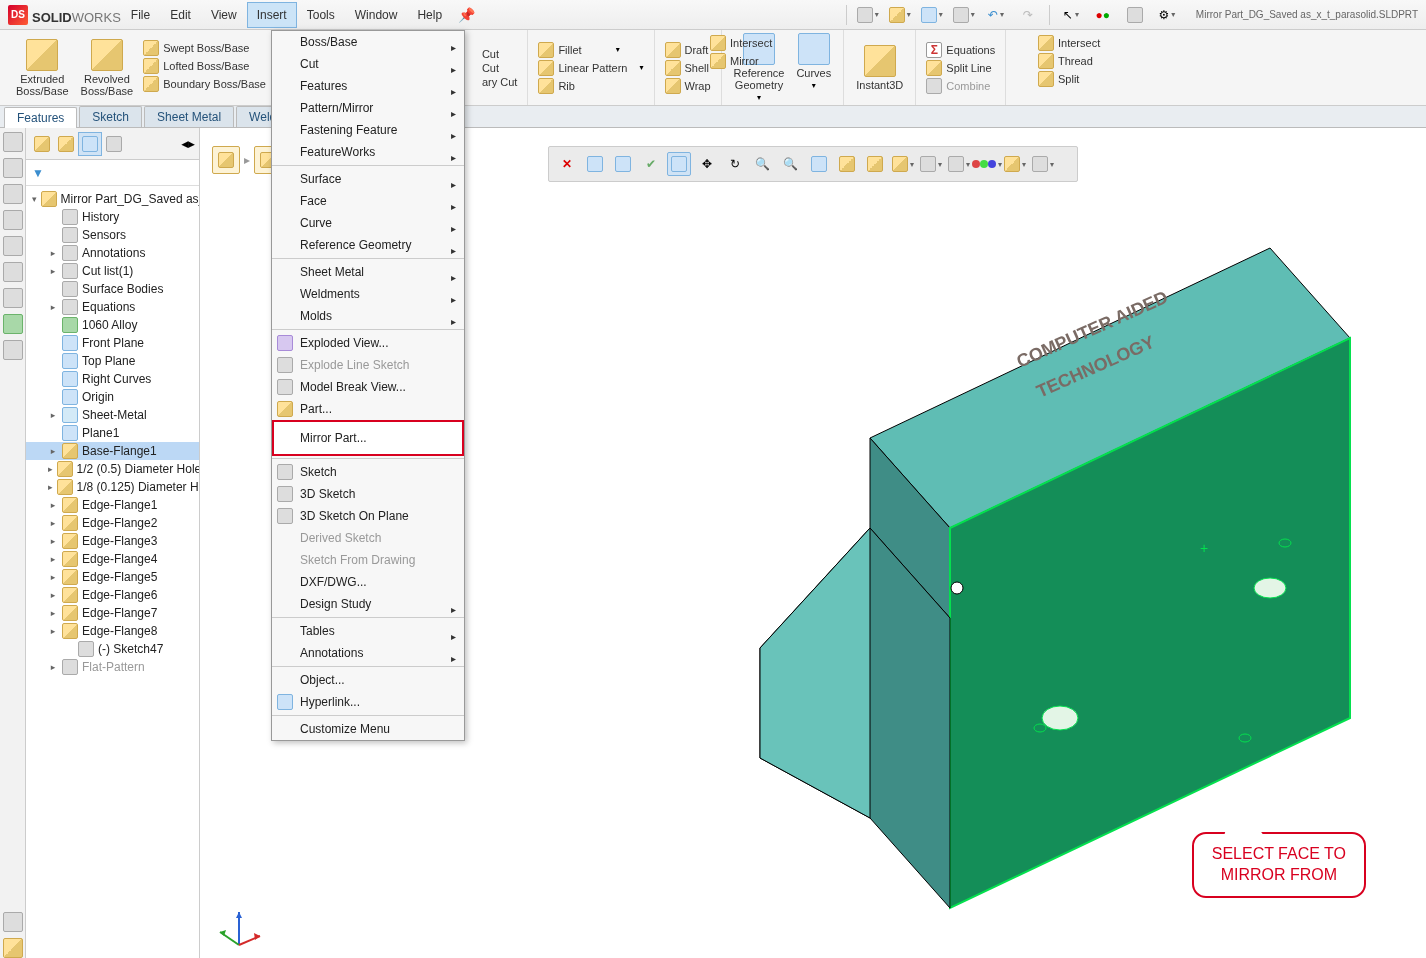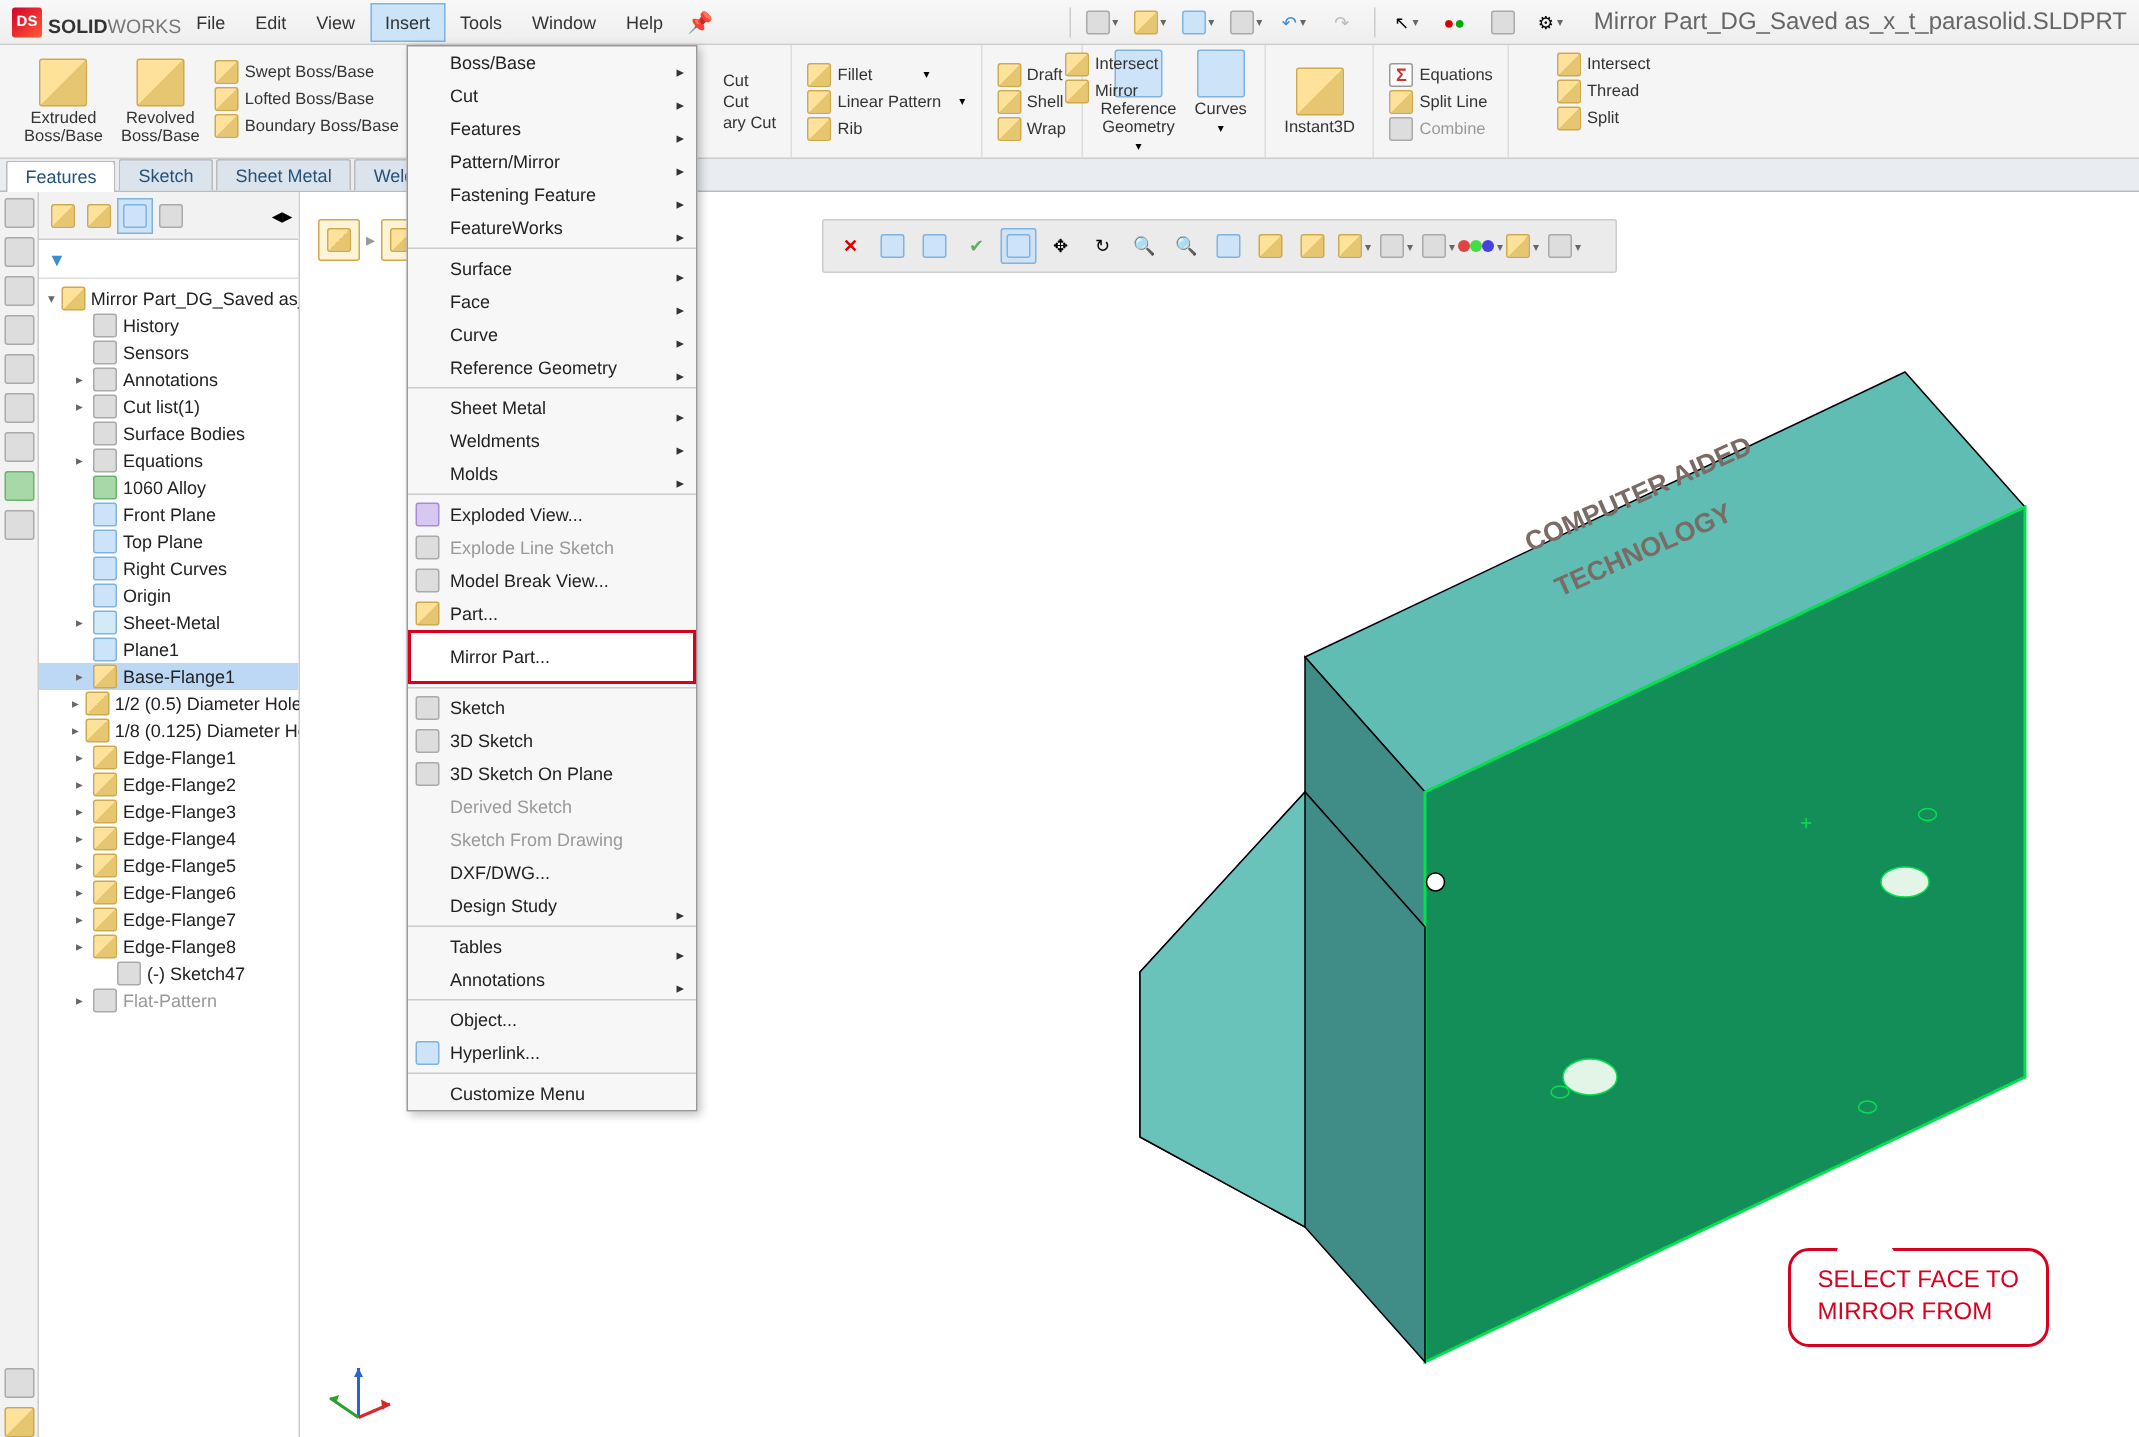"Mirror Part_DG_Saved" .doc-title { font-size: 16px -> 10px }
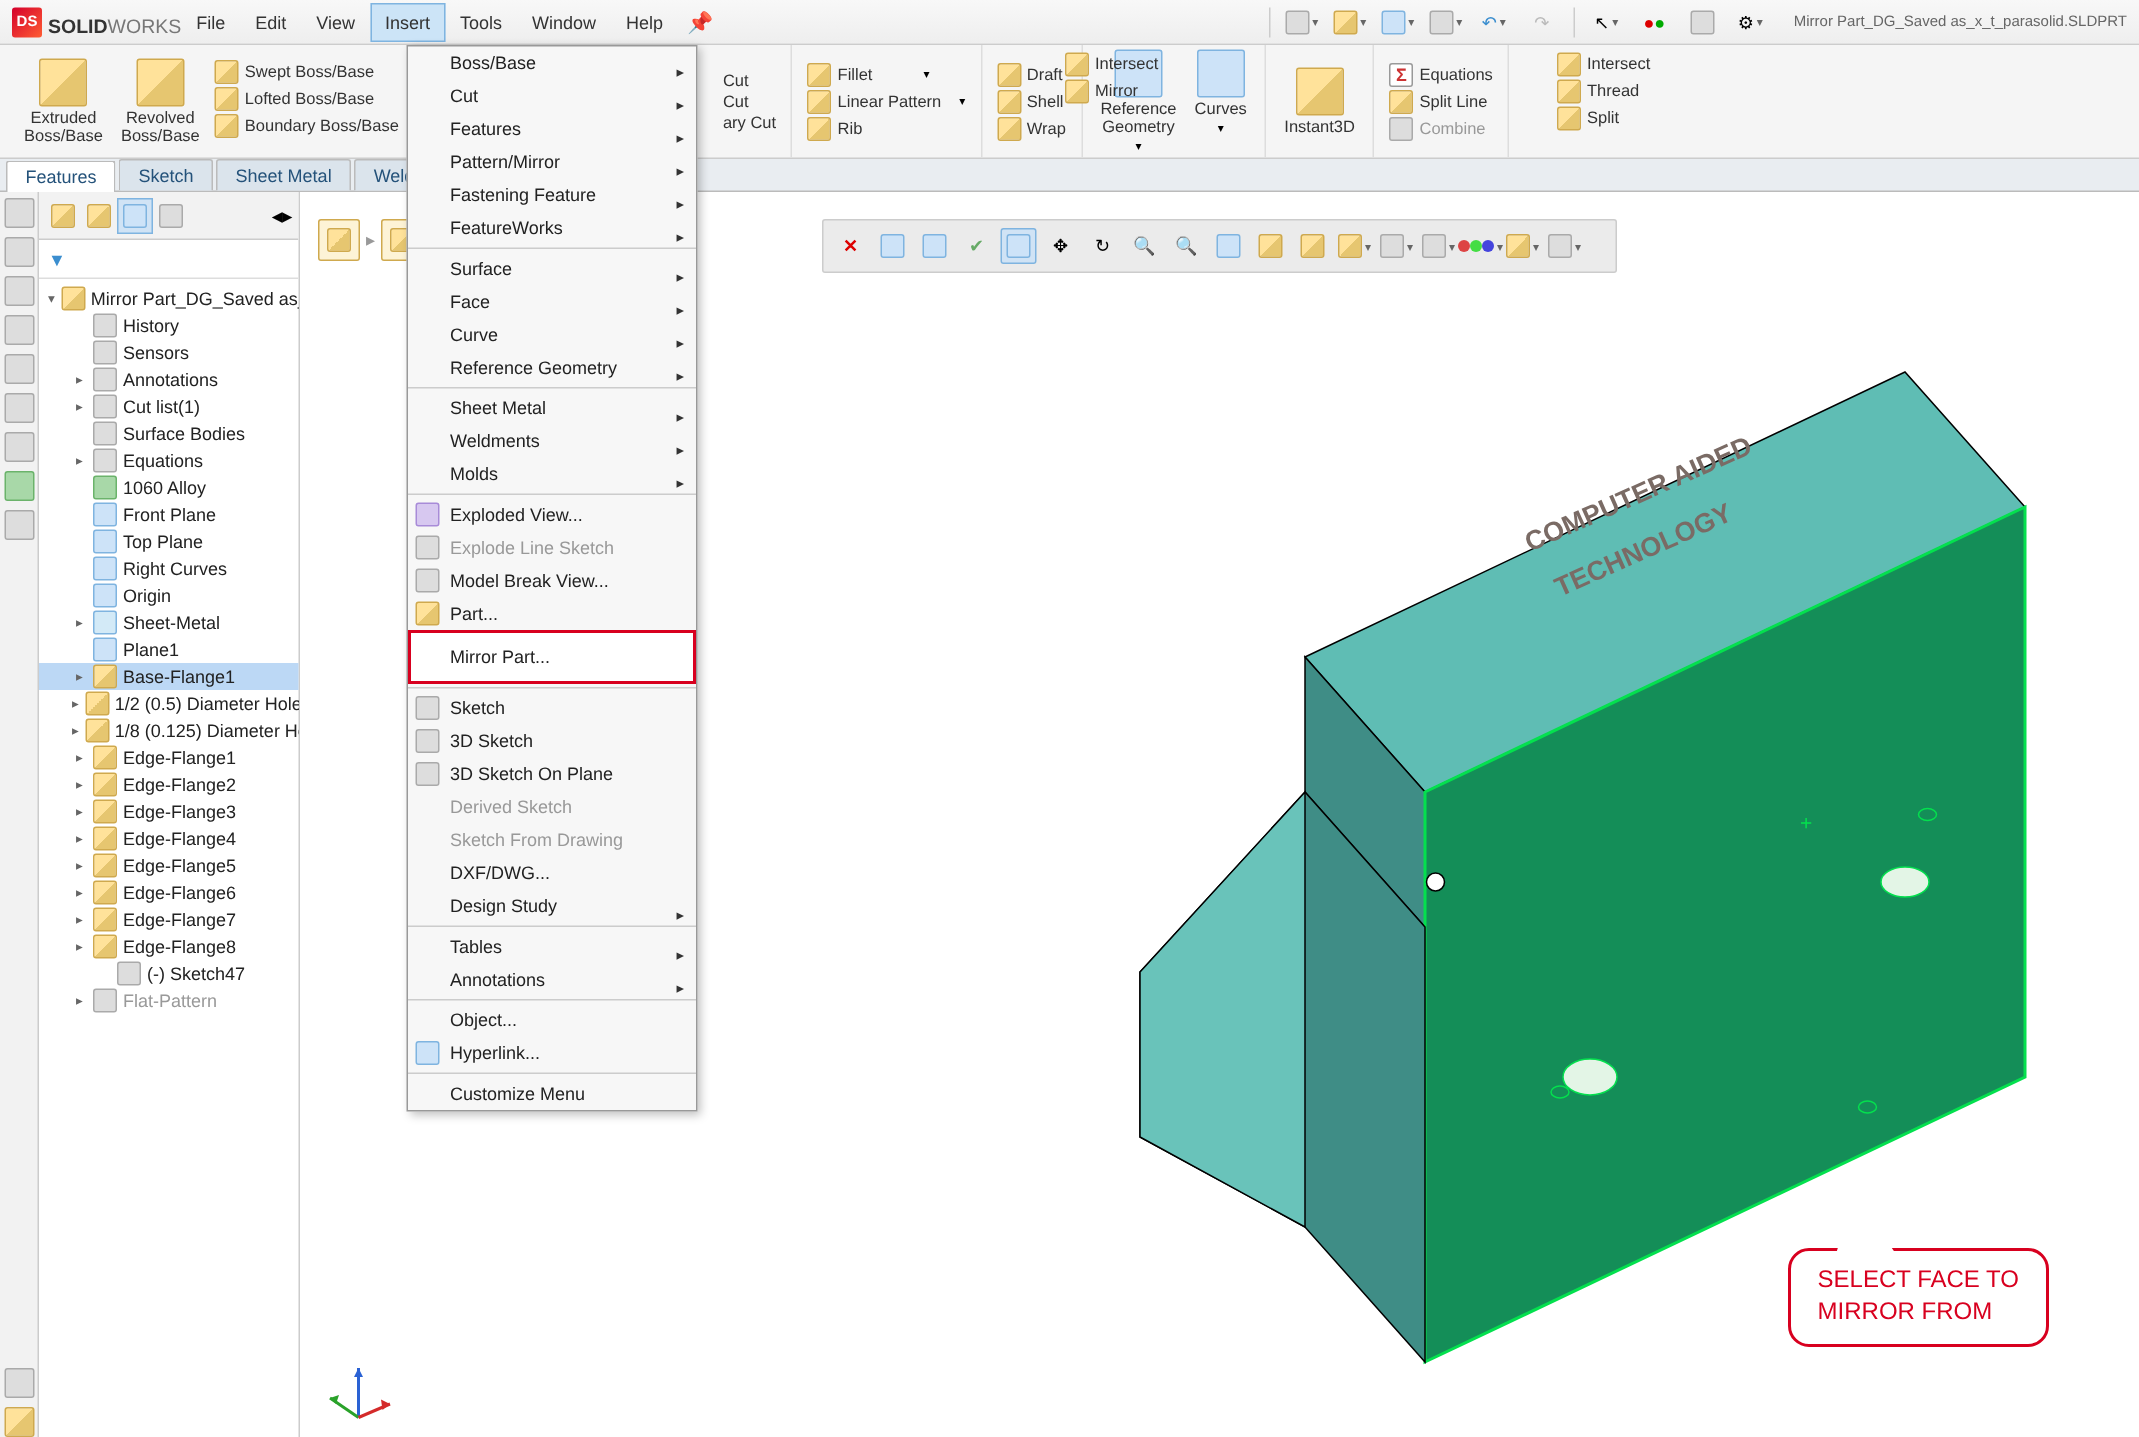"SELECT FACE TO" .callout { text-align: none -> center }
